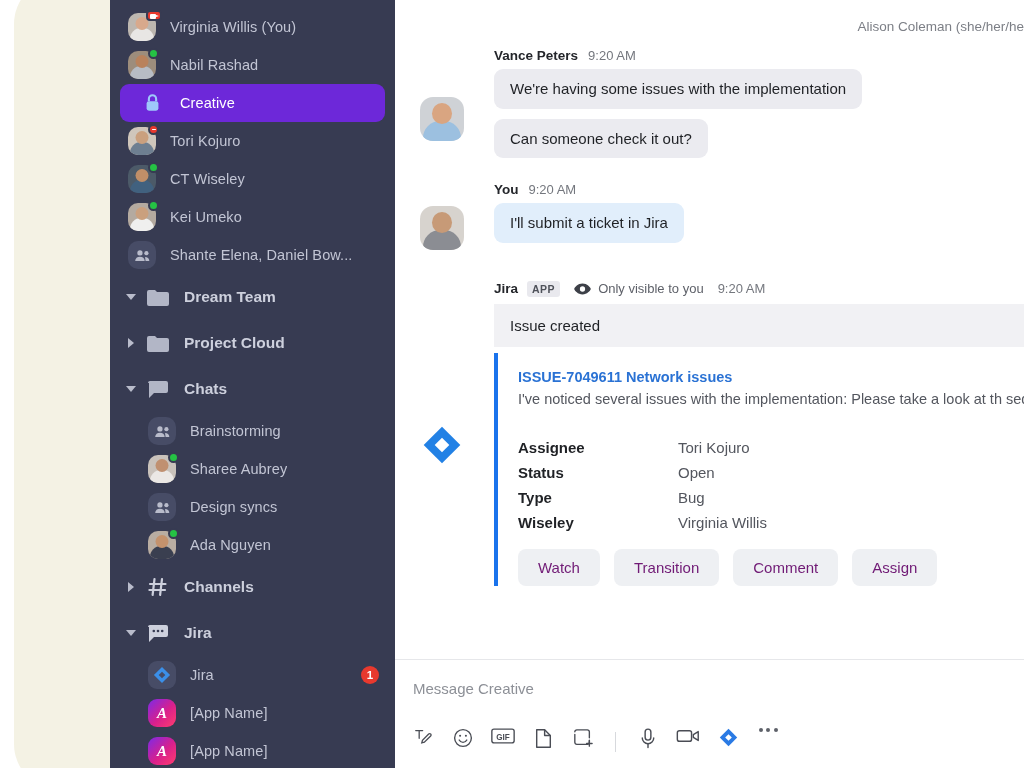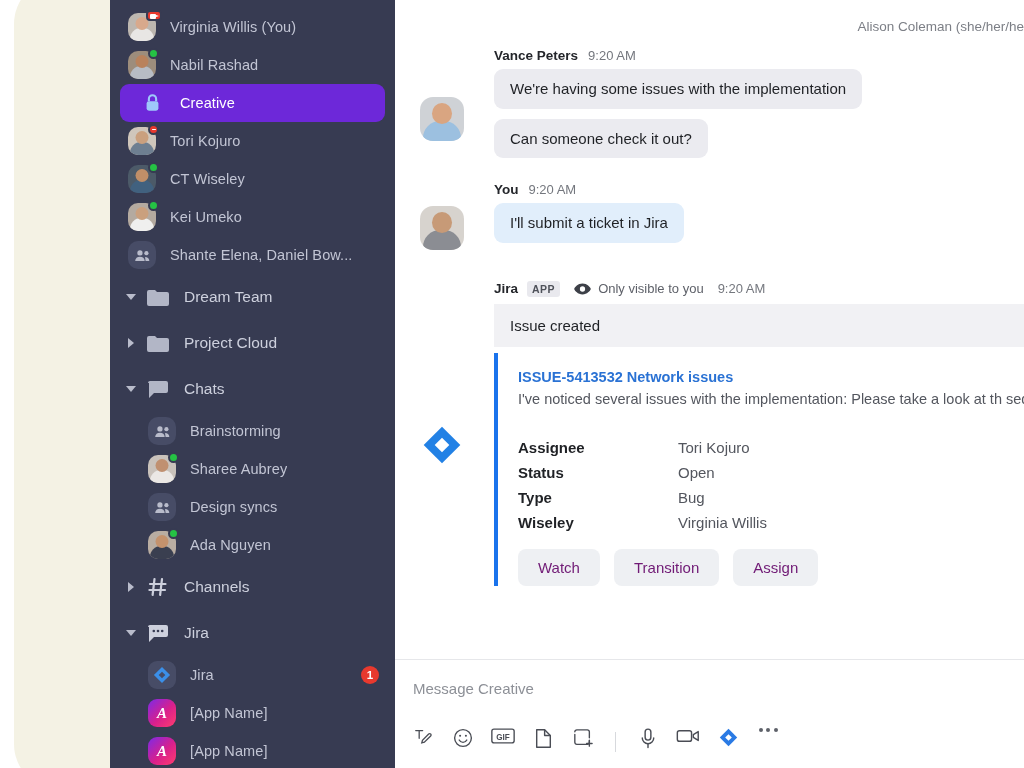"Dream Team" .sec-label { font-weight: 400 -> 700 }
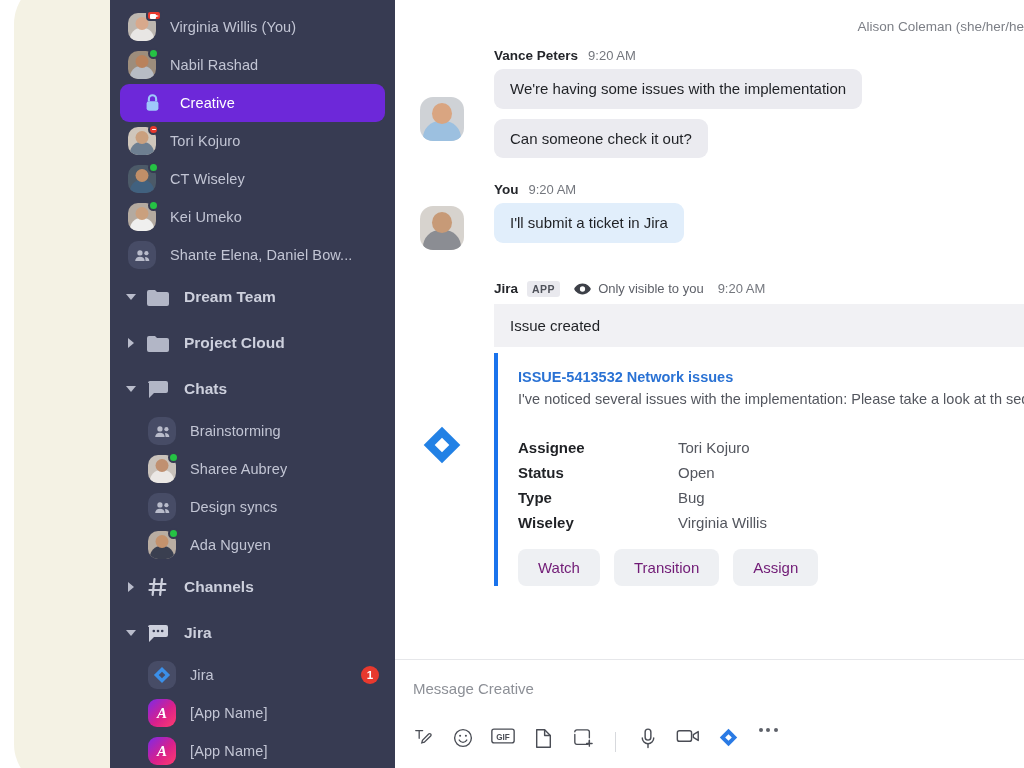"ISSUE-5413532 Network issues" div.issue-link { text: ISSUE-5413532 -> ISSUE-7049611 }
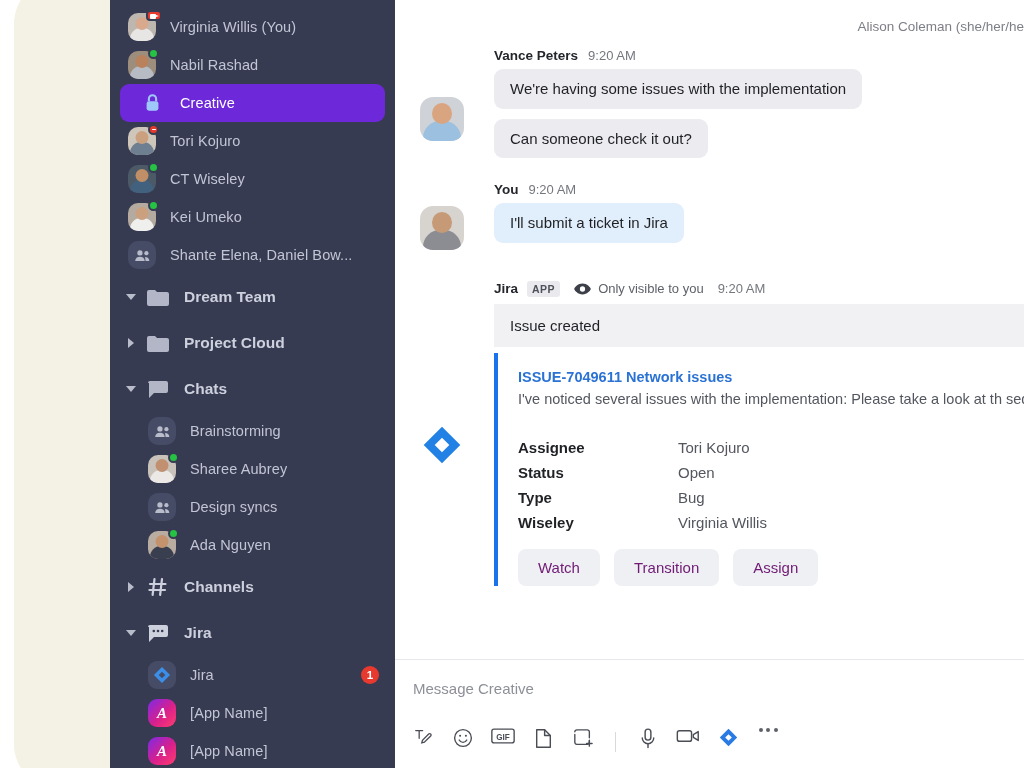"Comment" button.action-btn { html: none -> <button>Comment</button> }
